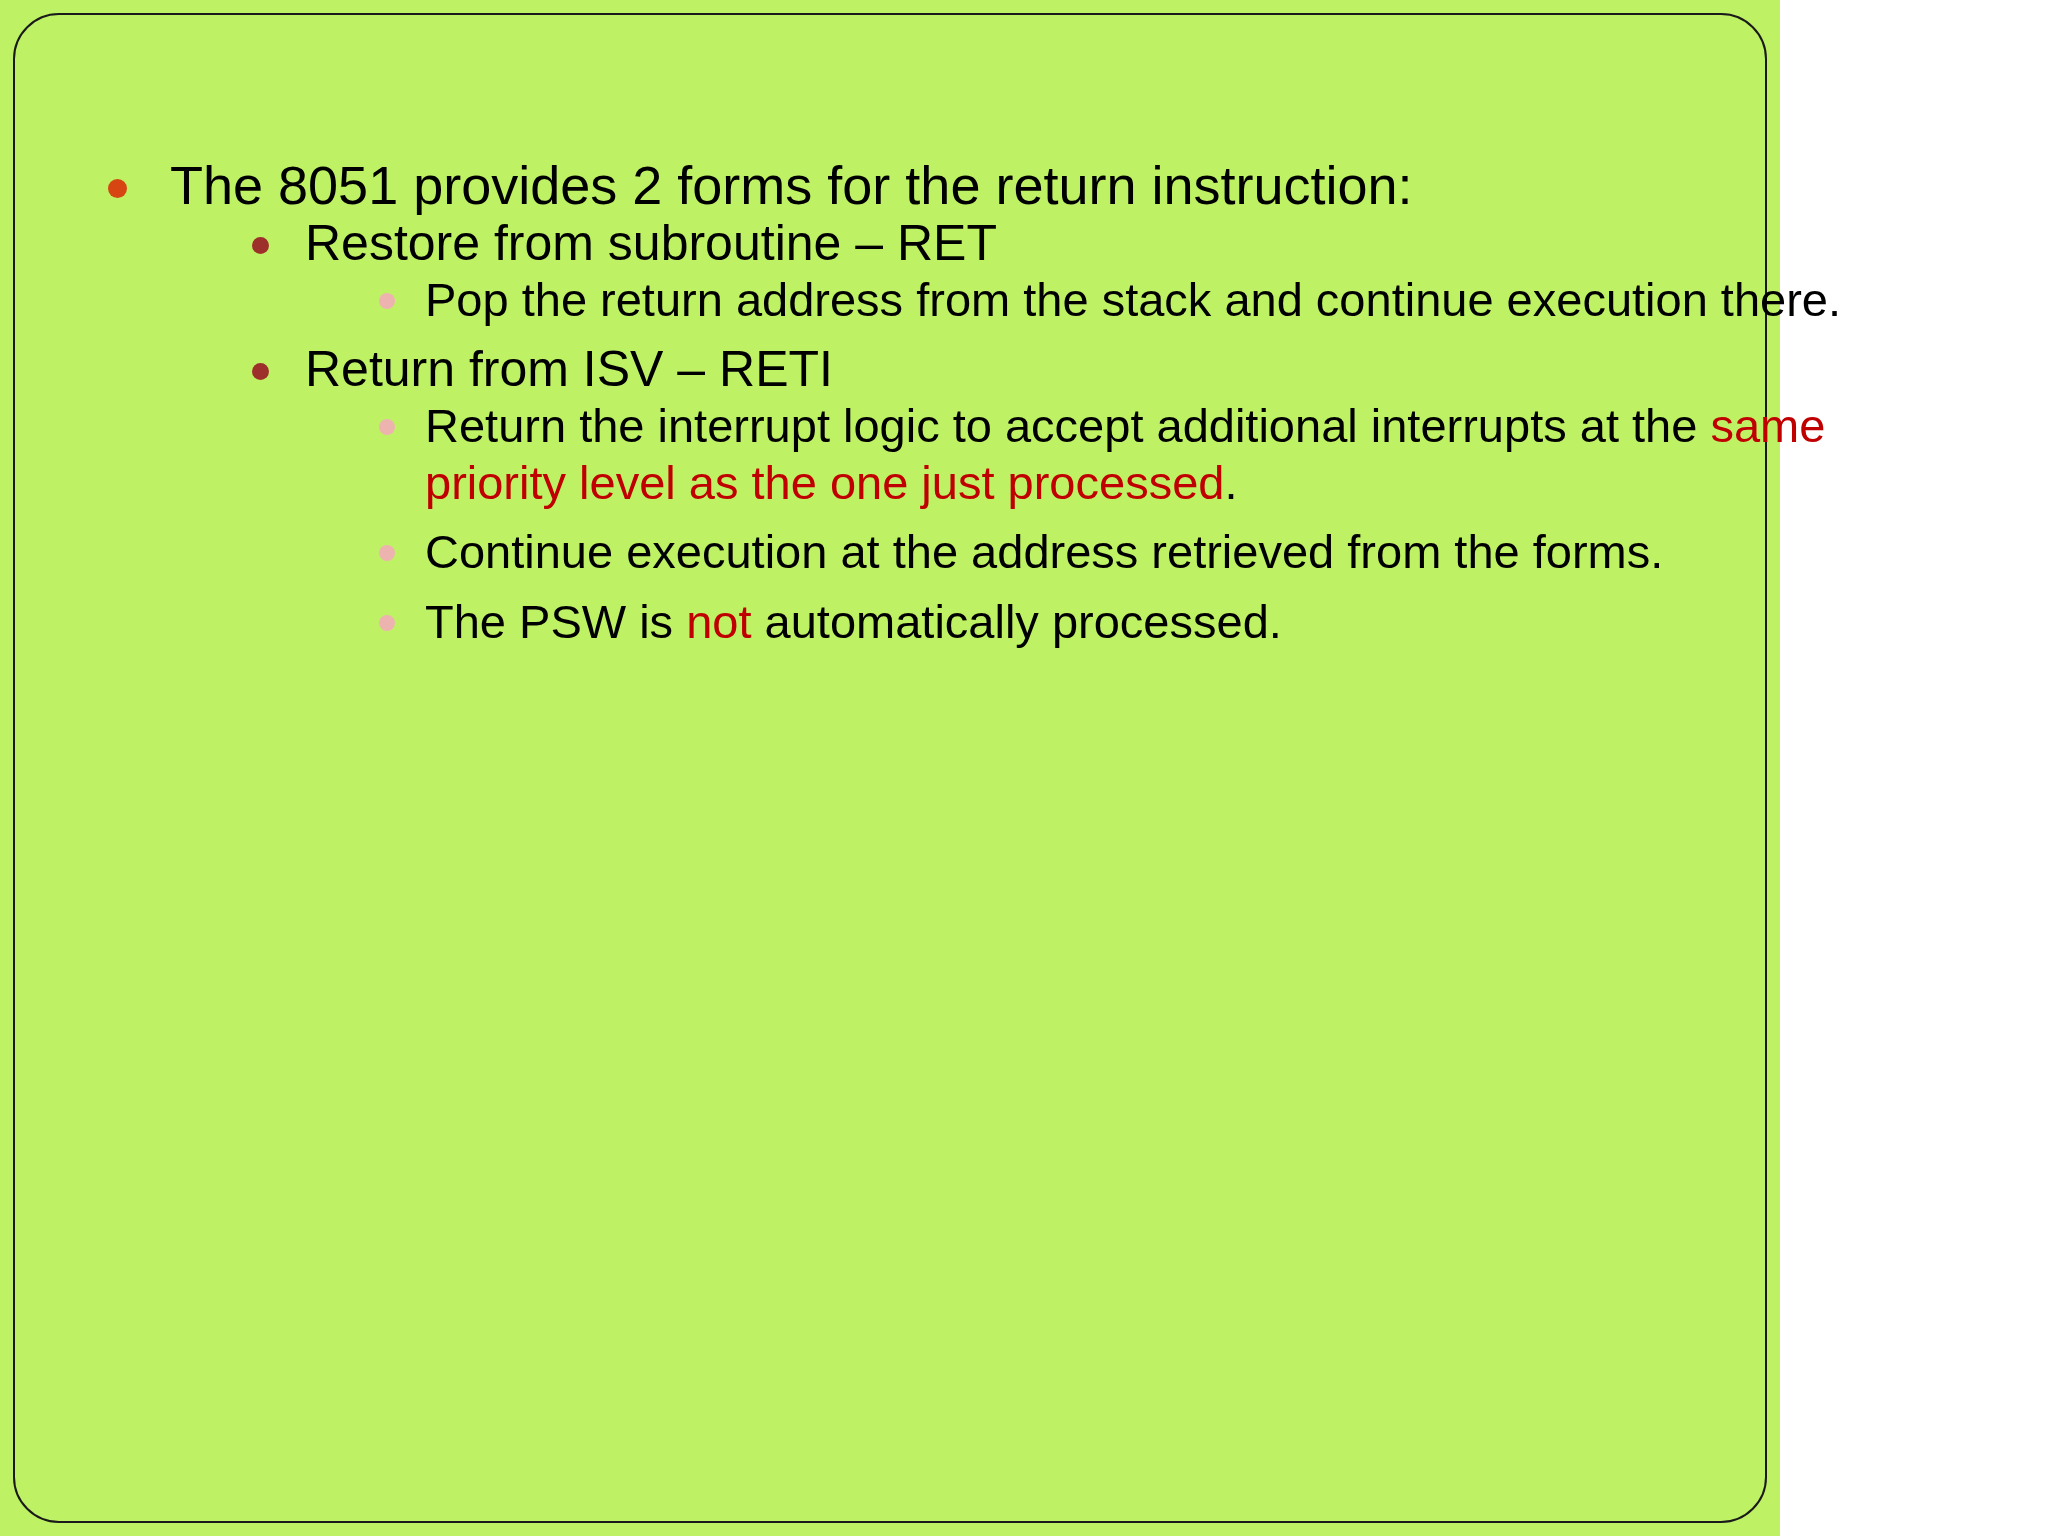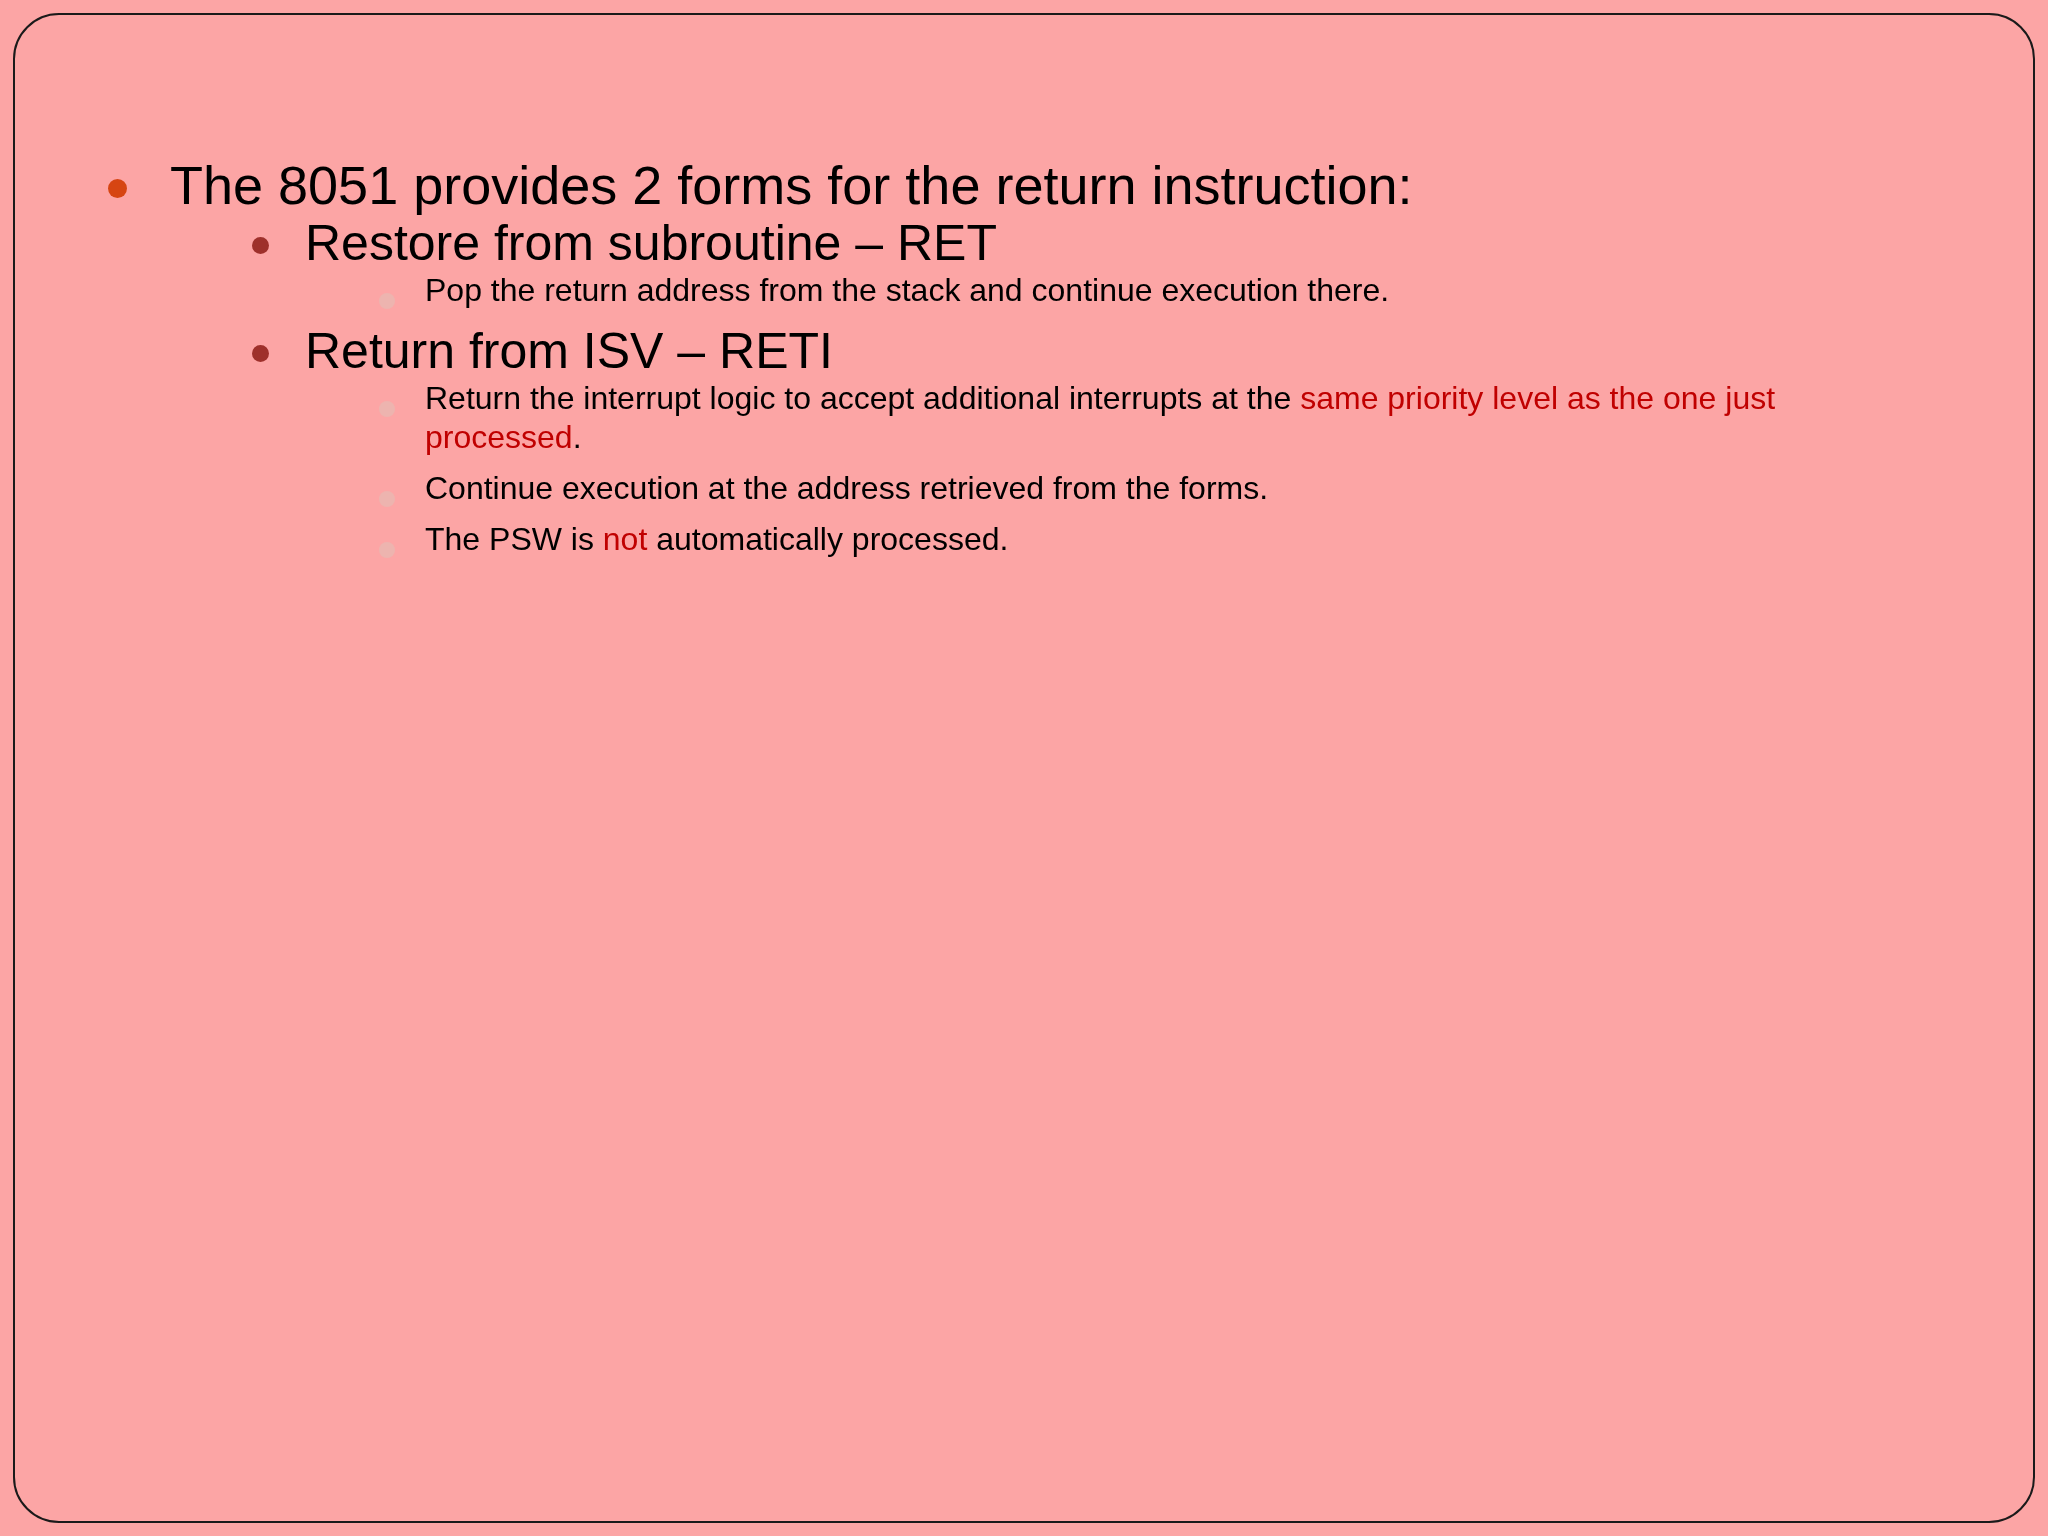"The 8051 provides 2 forms" .slide { background: #fca5a5 -> #bef264; width: 2048px -> 1780px }
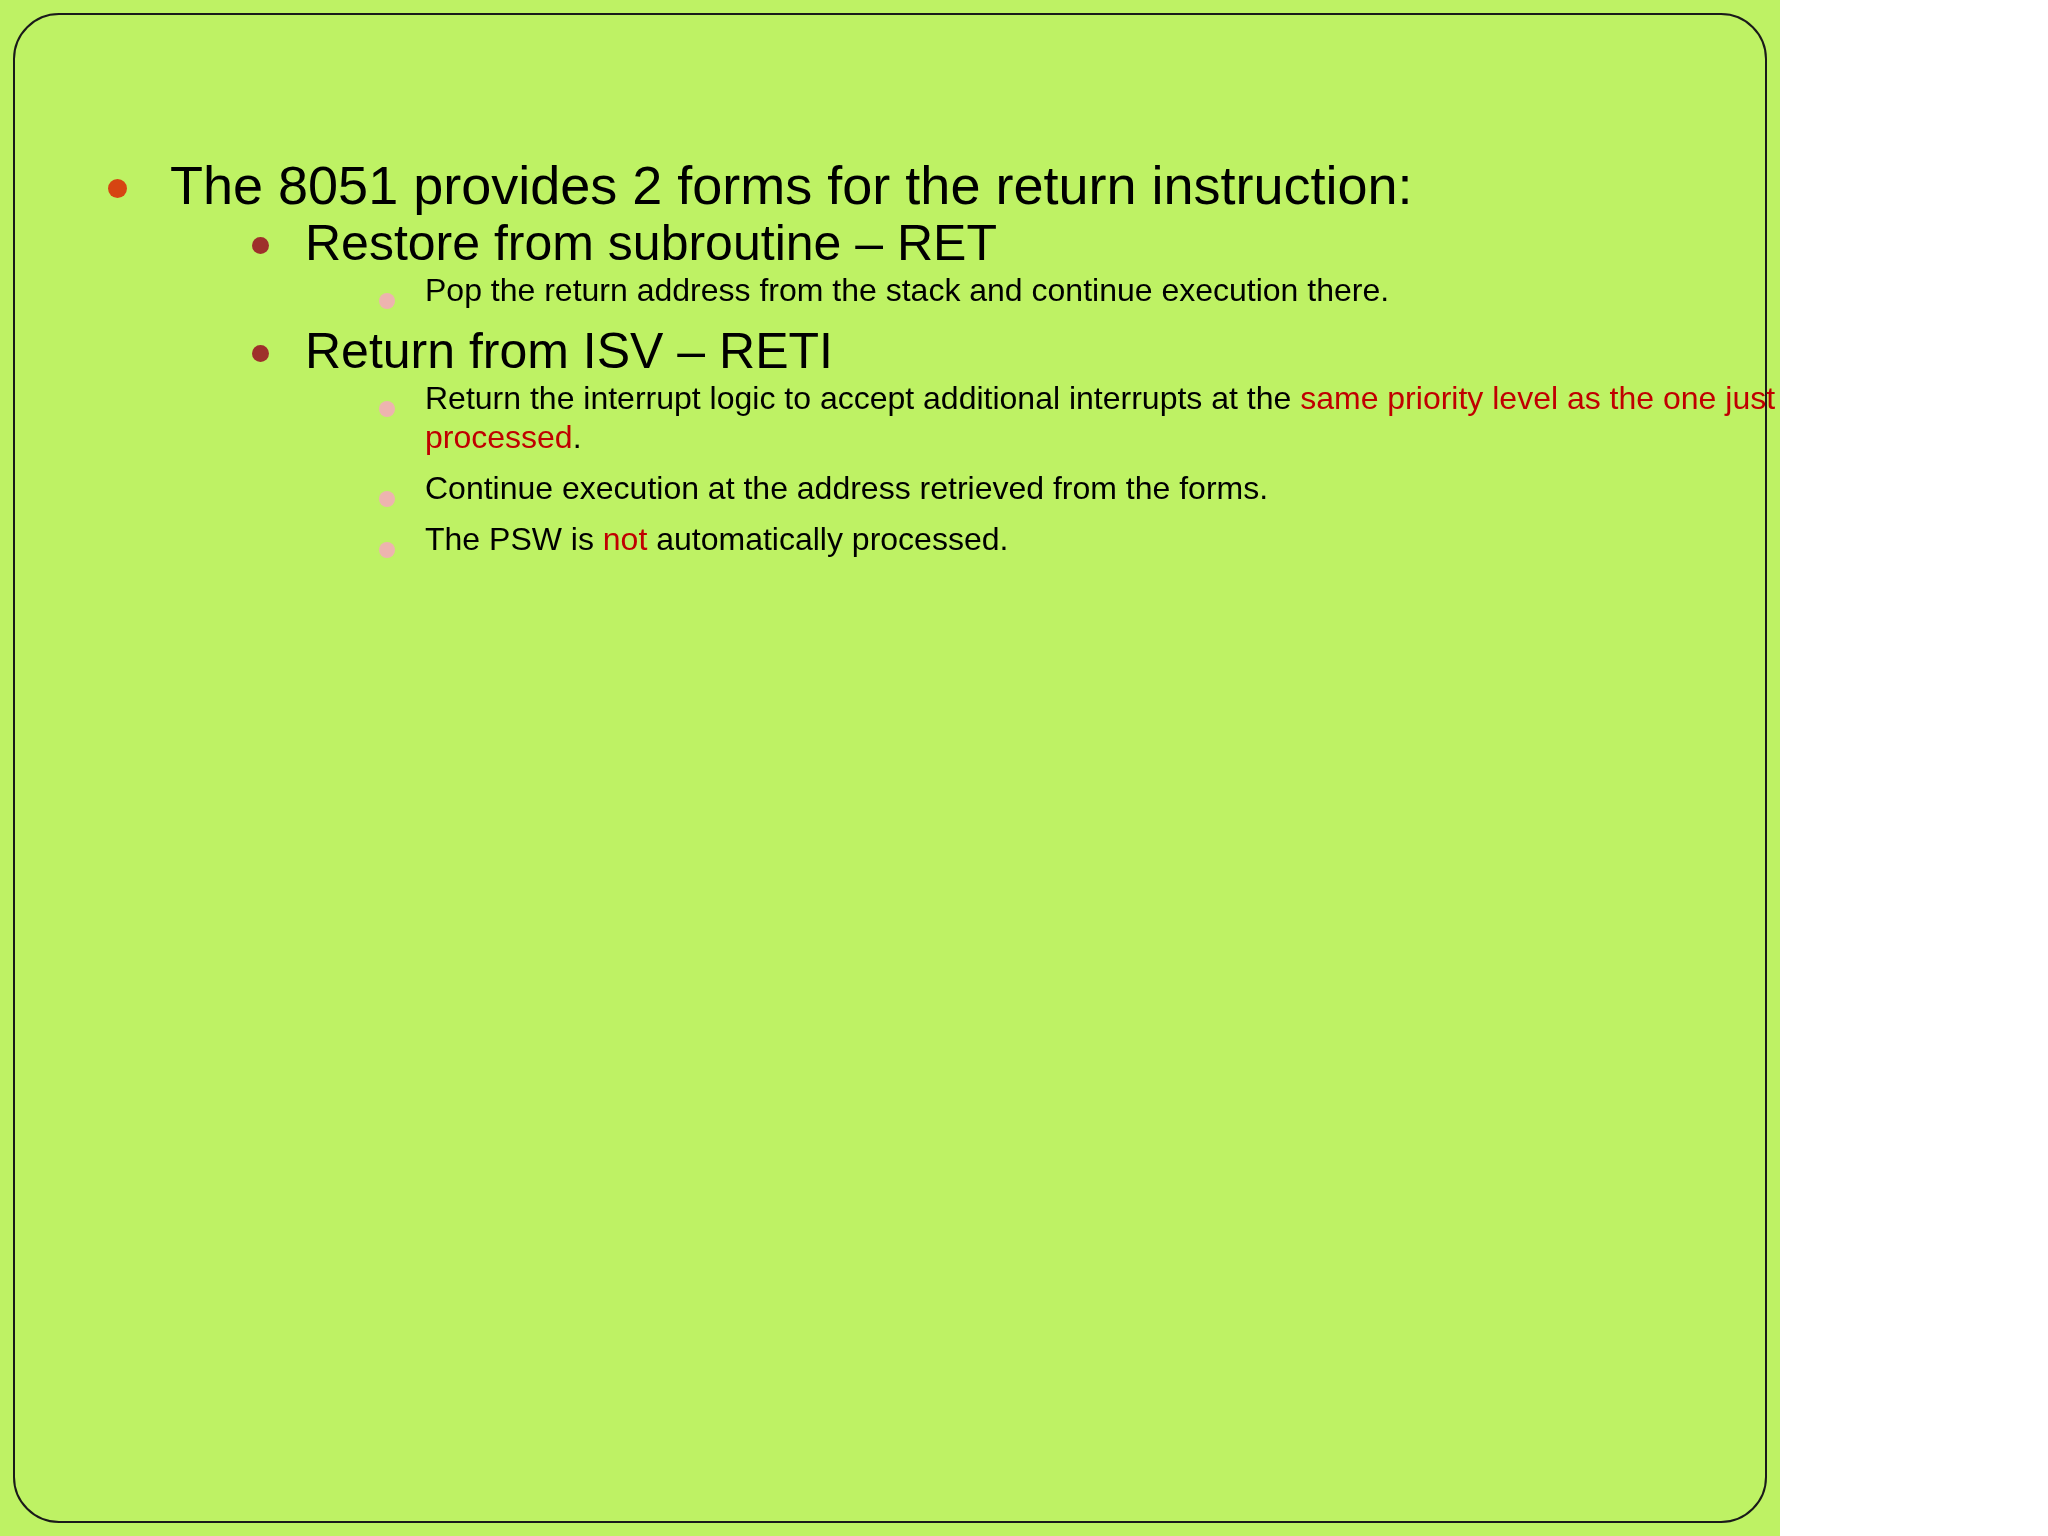"Pop the return address from" .lvl3 > li.item { font-size: 32px -> 47px }
